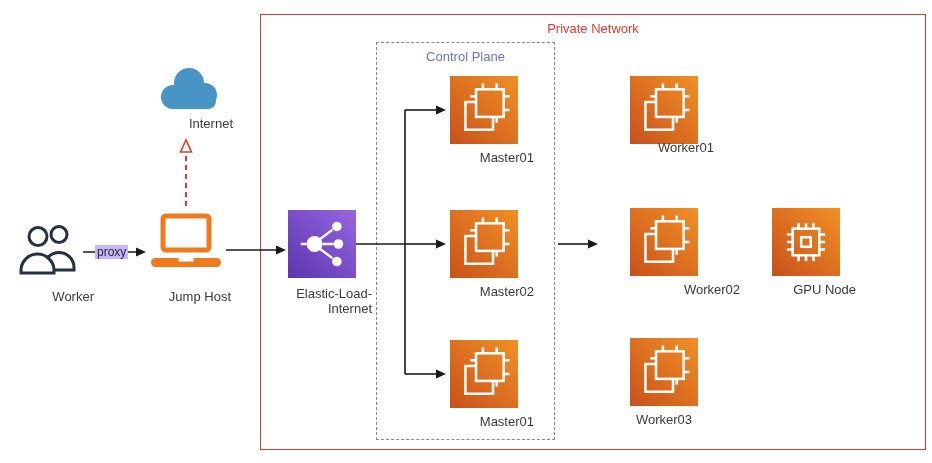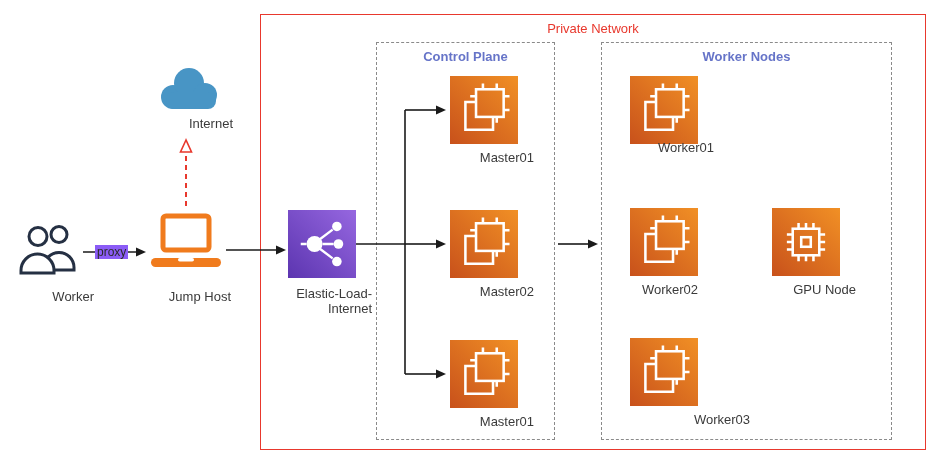"Control Plane" .blue-text { font-weight: bold -> none }
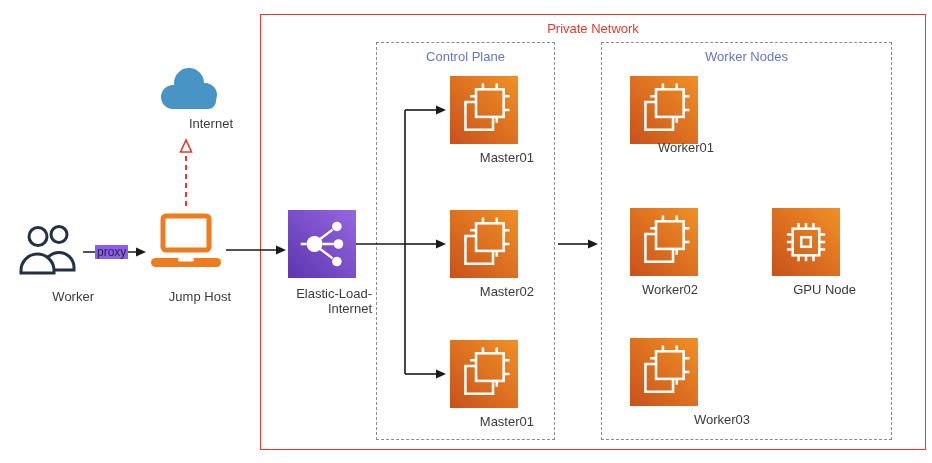"Worker Nodes" div.region { html: <div> <div>Worker Nodes</div> </div> -> none }
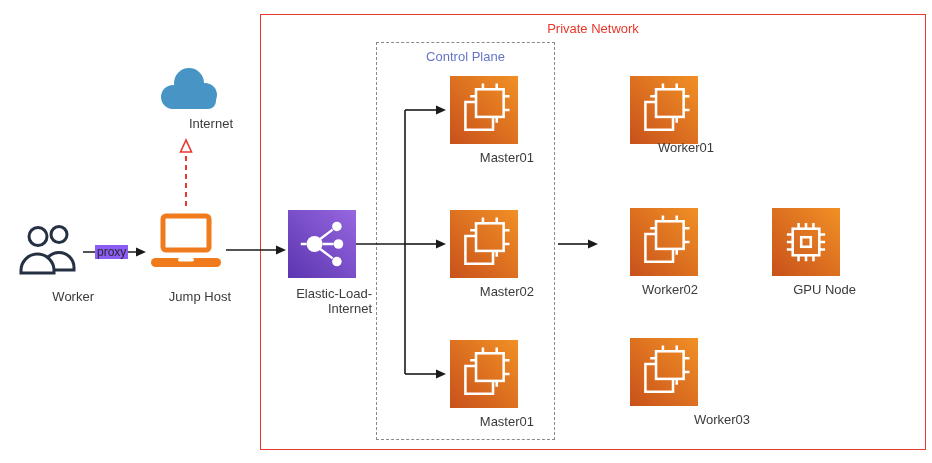"proxy" .edge-label { background: #8b5cf6 -> #c4b5fd }
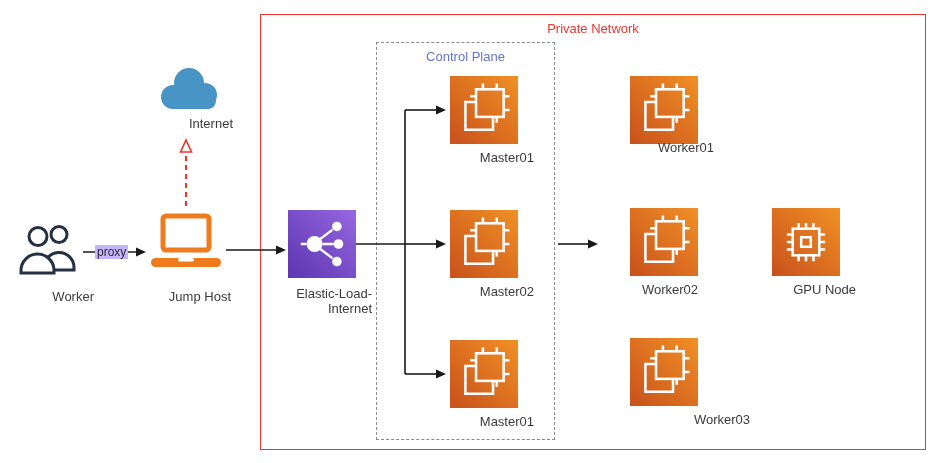"Worker02" div.node-label { left: 598px -> 640px }
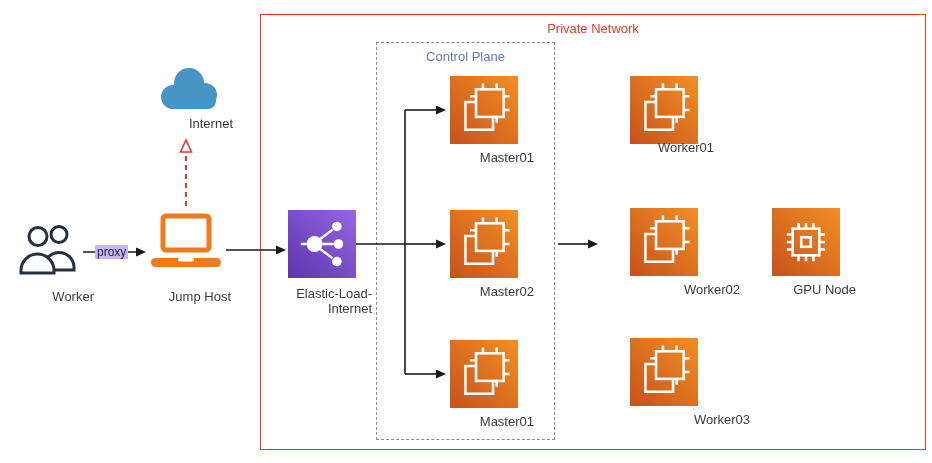"Worker03" div.node-label { left: 650px -> 592px }
